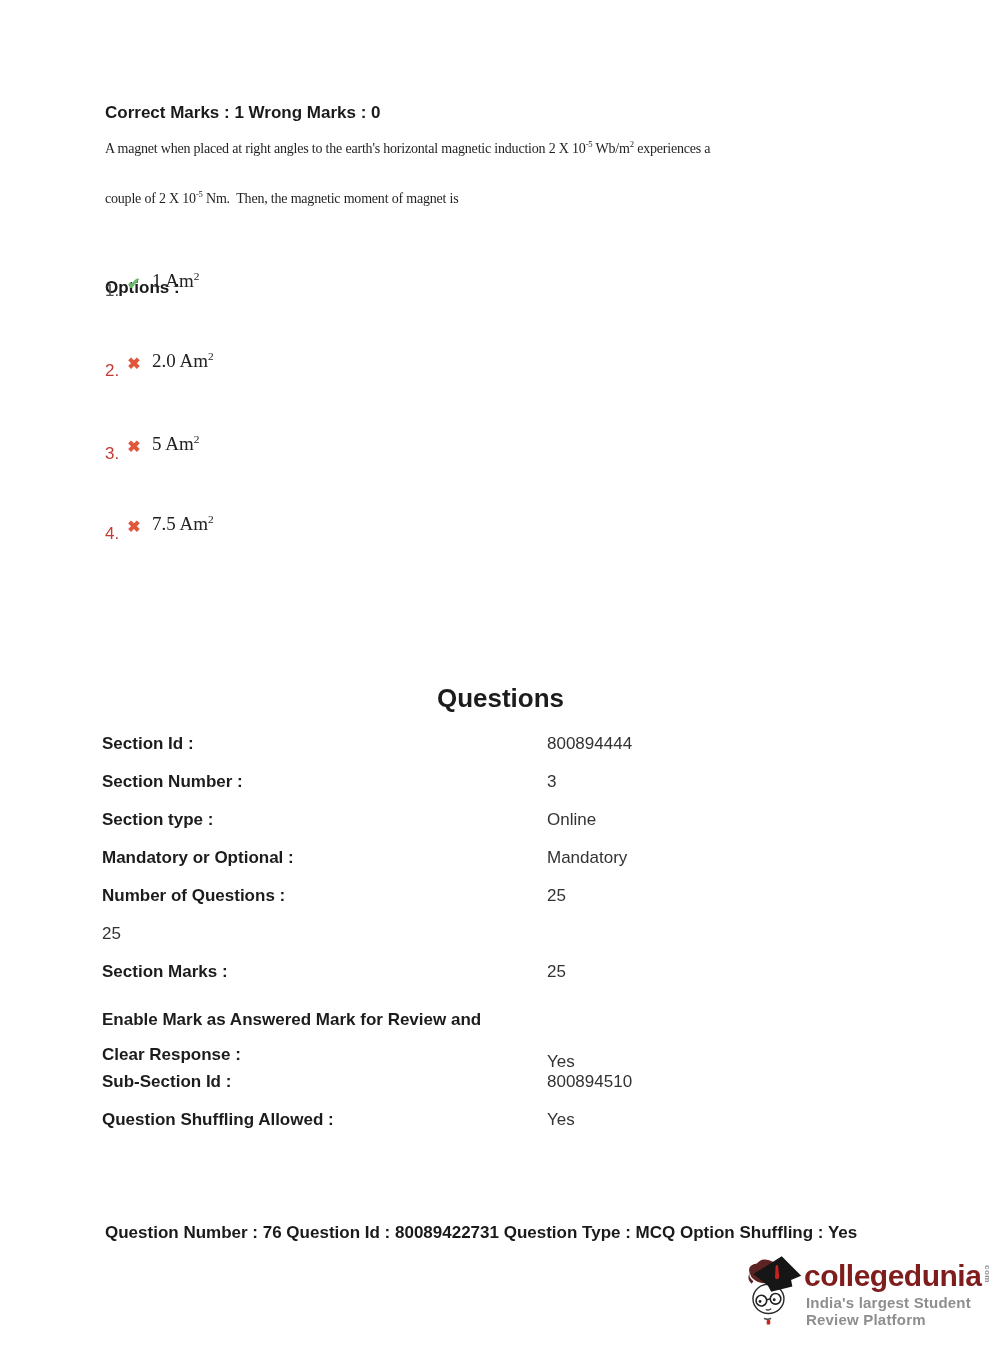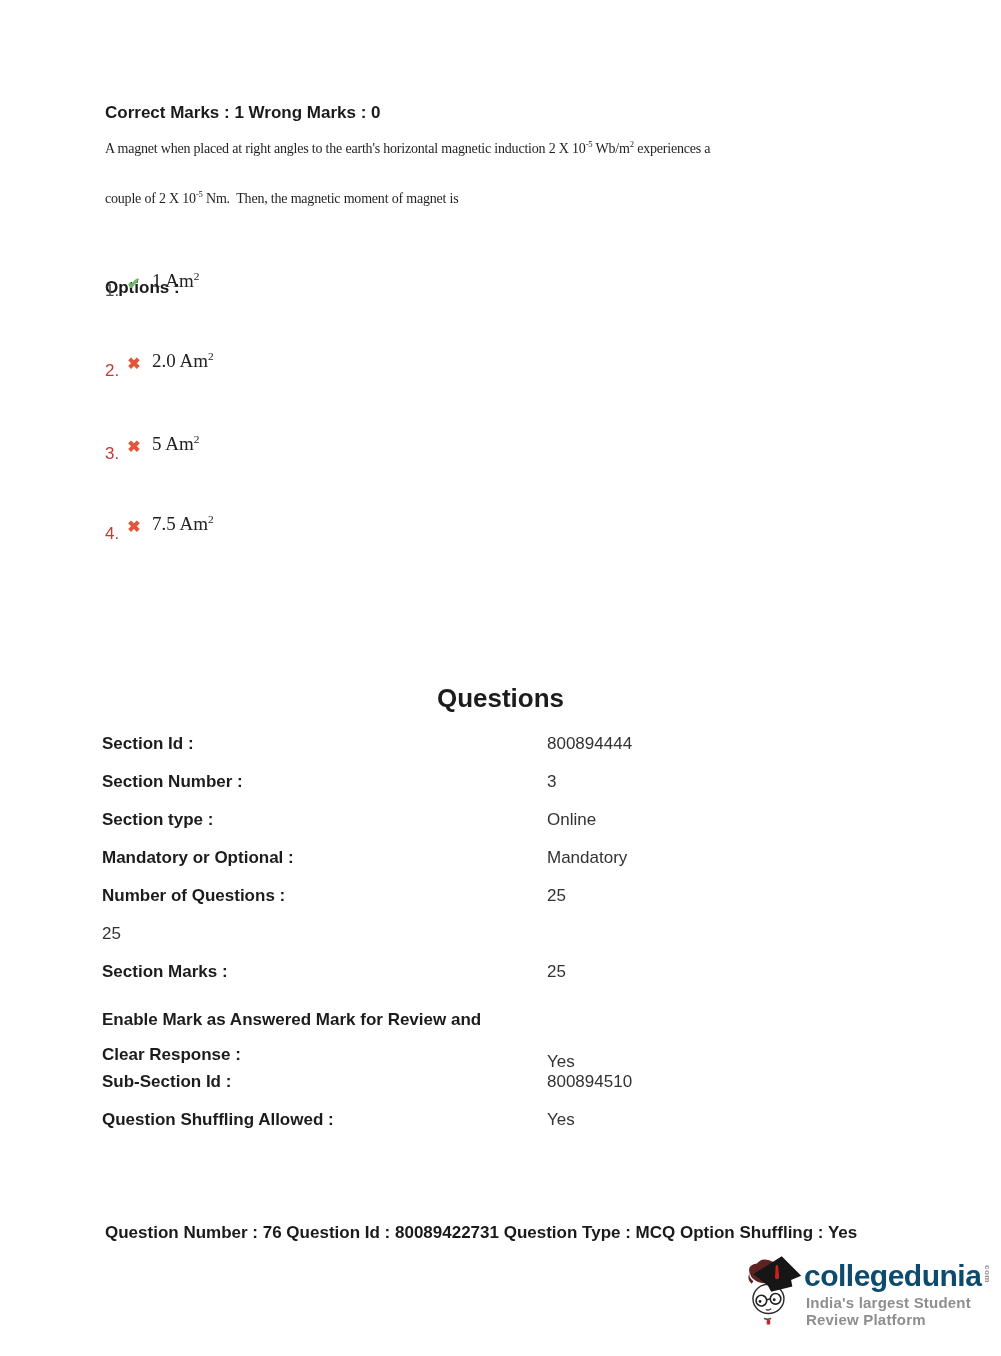"collegedunia" span.logo-word { color: #0c4a6e -> #7f1d1d }
